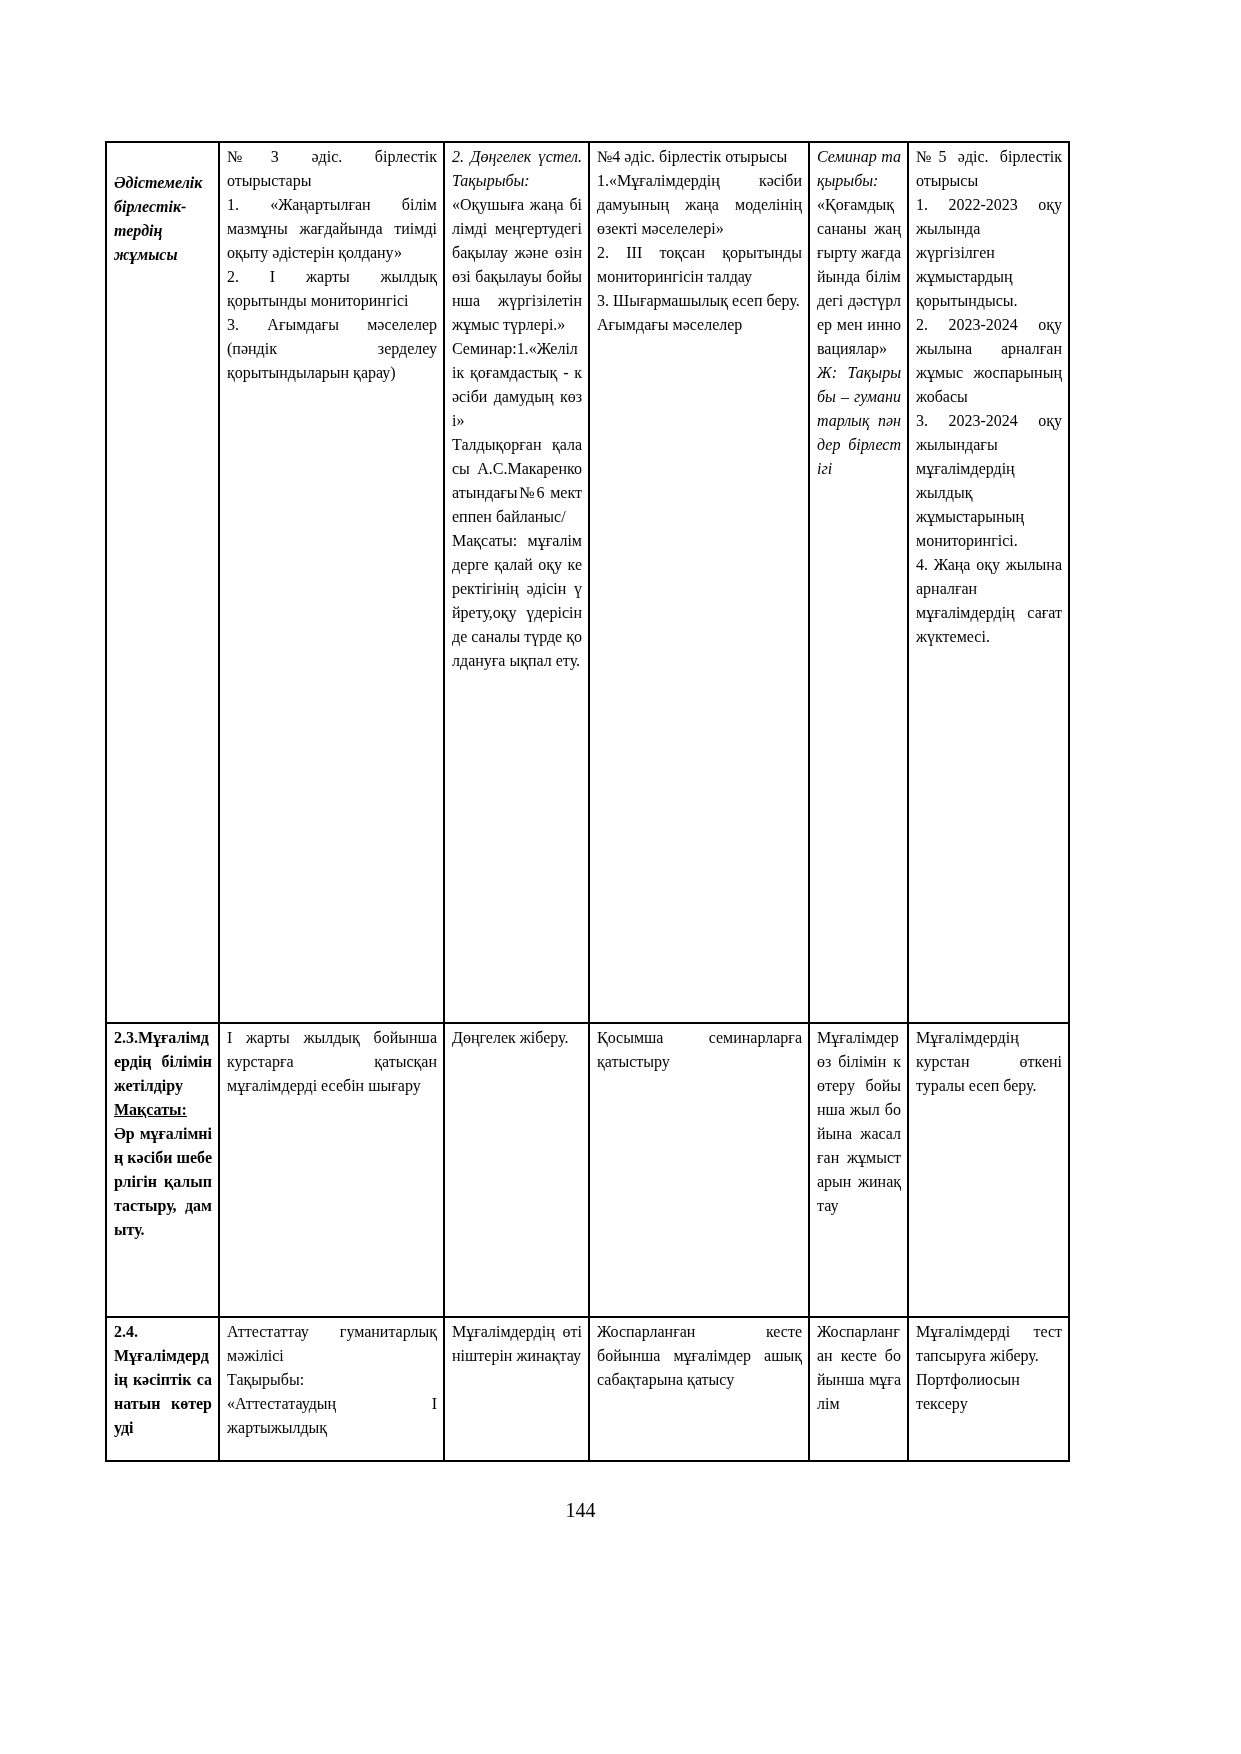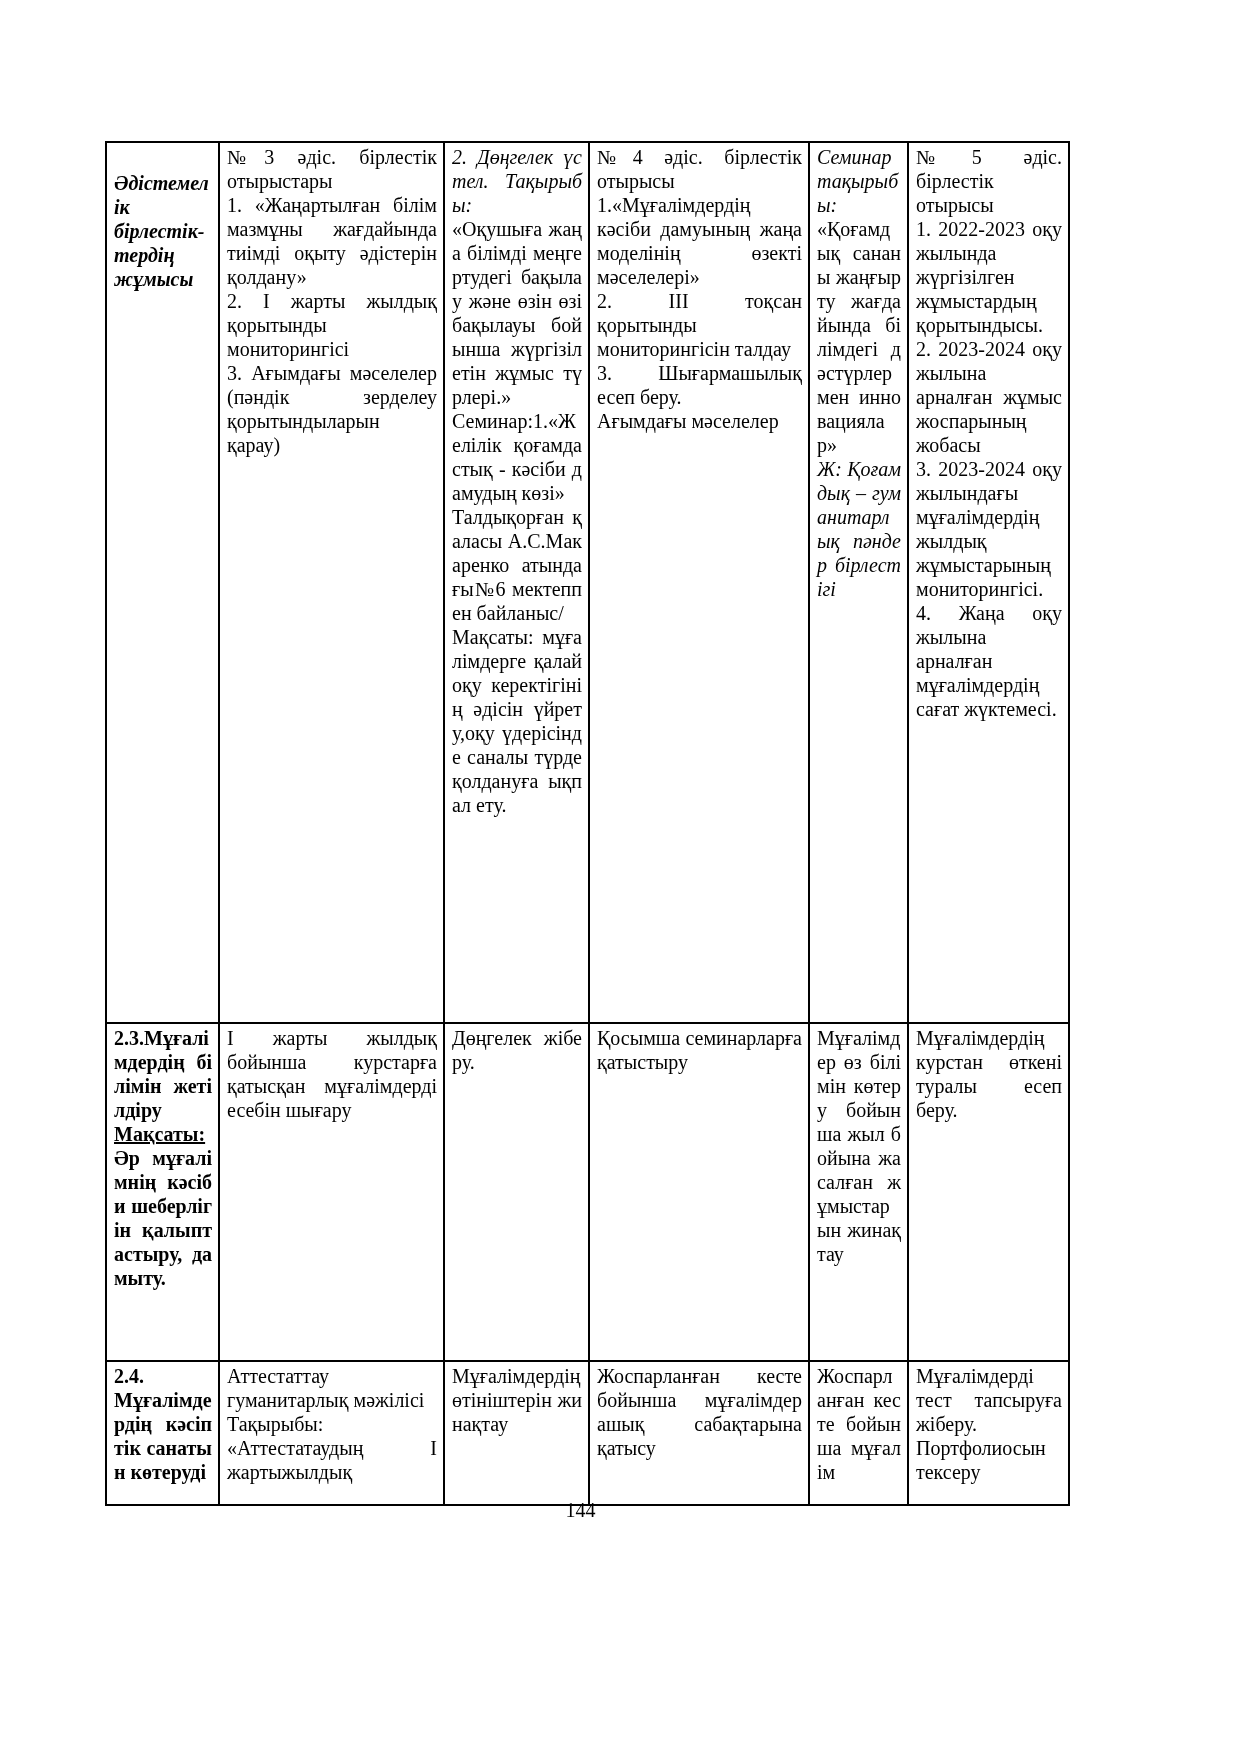"№3 әдіс. бірлестік отырыстары" table.plan-table td { font-size: 20px -> 16px }
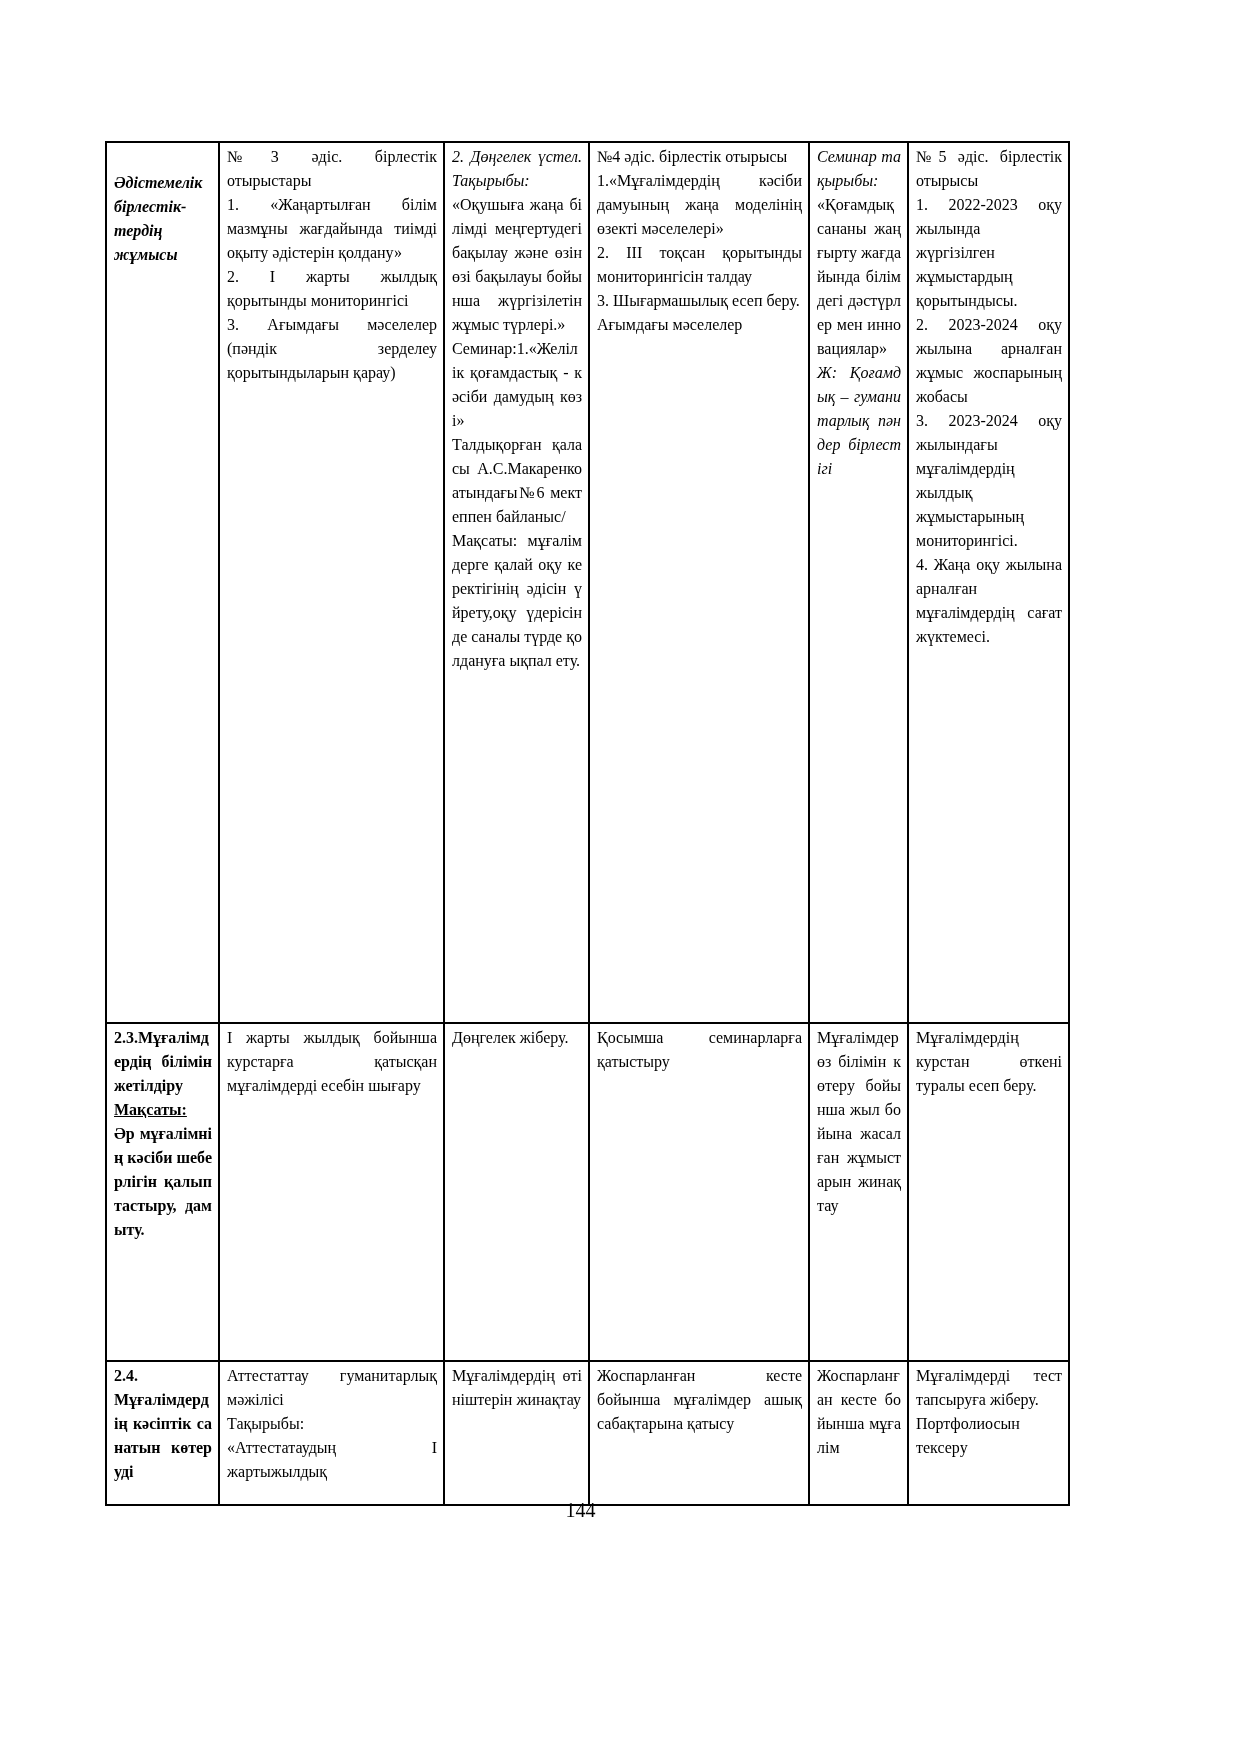"Ж: Қоғамдық – гуманитарлық пәндер" div.run { text: Қоғамдық -> Тақырыбы }
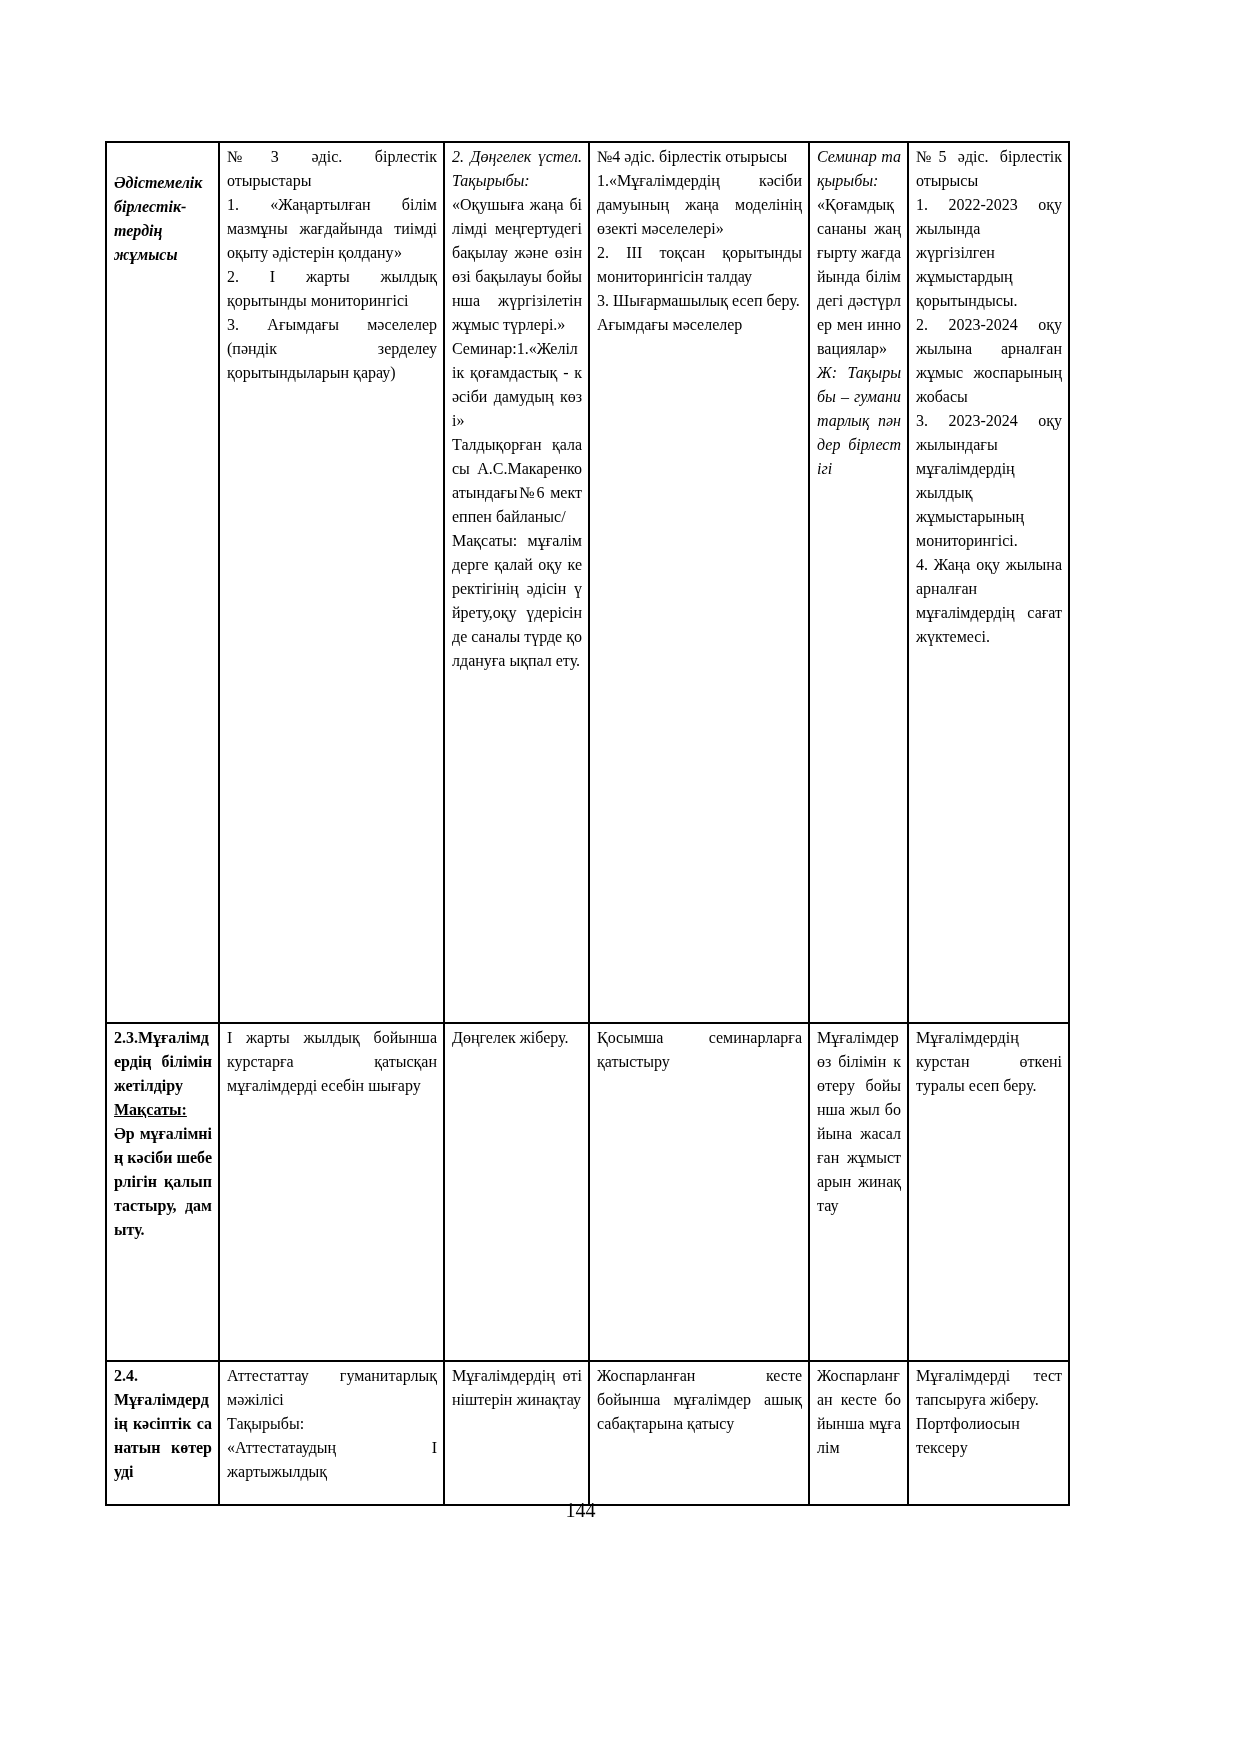"2.3.Мұғалімдердің білімін жетілдіру" table.plan-table tr:nth-child(2) { height: 338px -> 294px }
